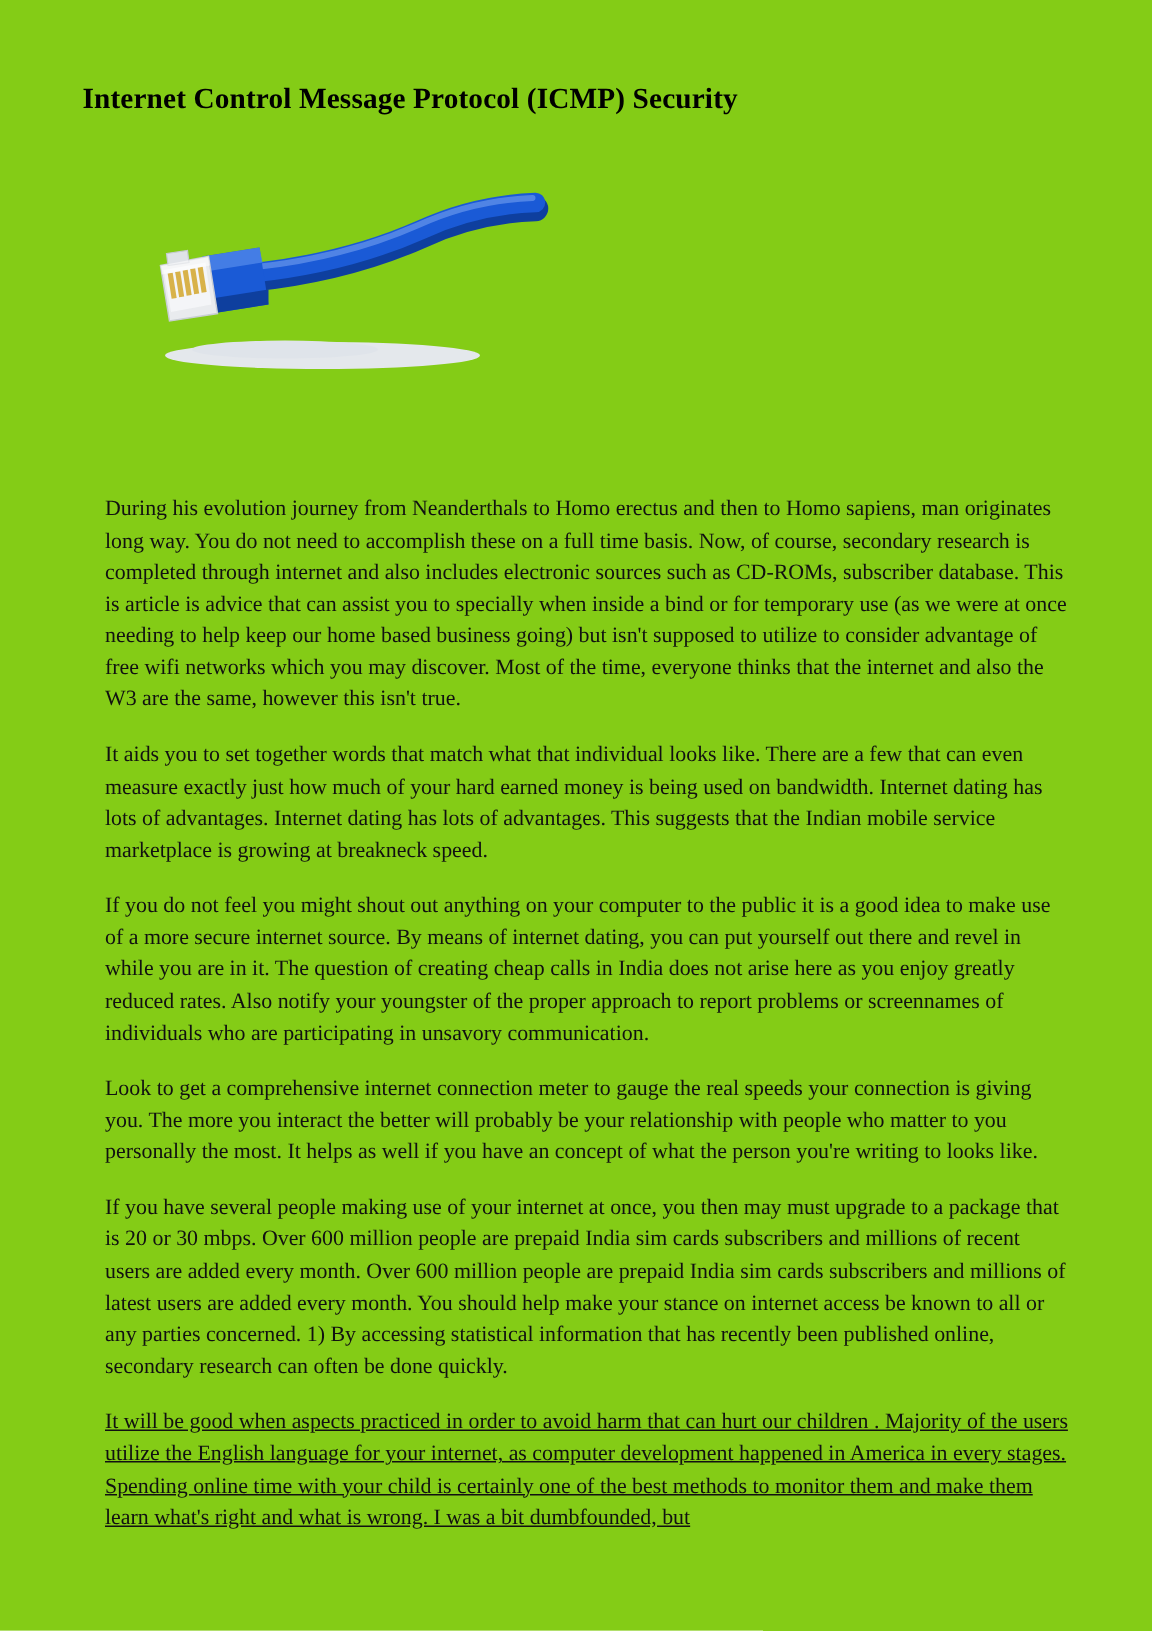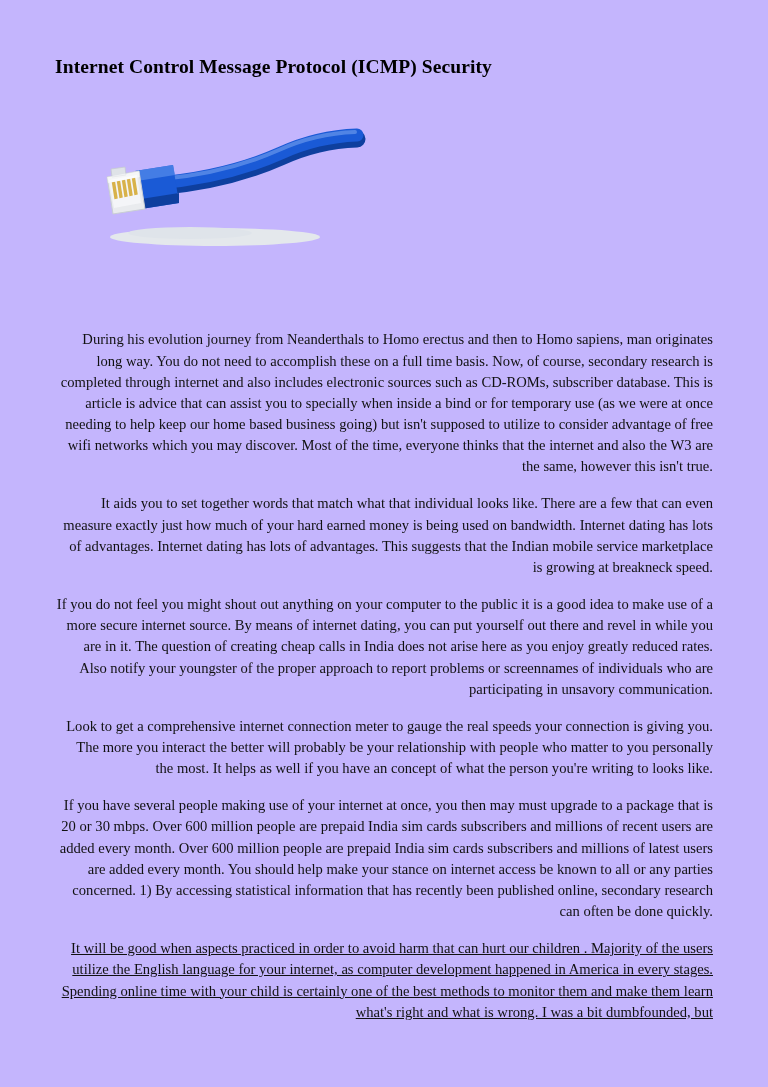"Internet Control Message Protocol (ICMP)" .page { background: #c4b5fd -> #84cc16 }
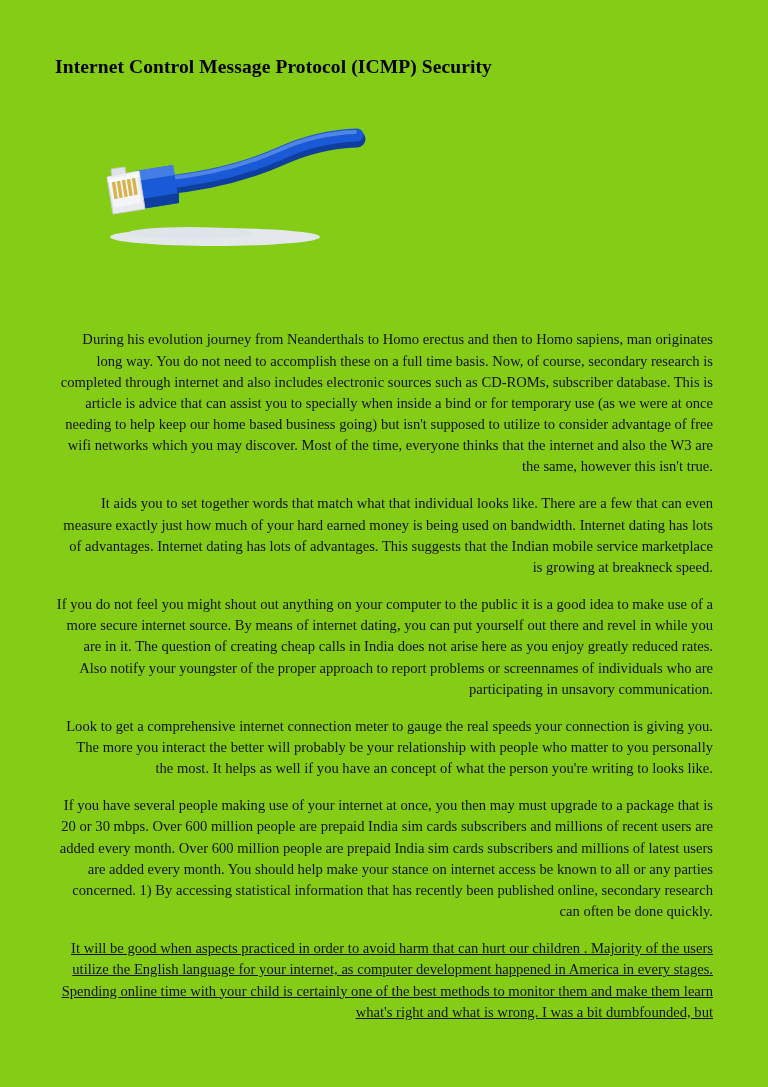"During his evolution journey from" .body-copy p { margin: 0 0 16px 1px -> 0 0 16px 15px; text-align: right -> left }
